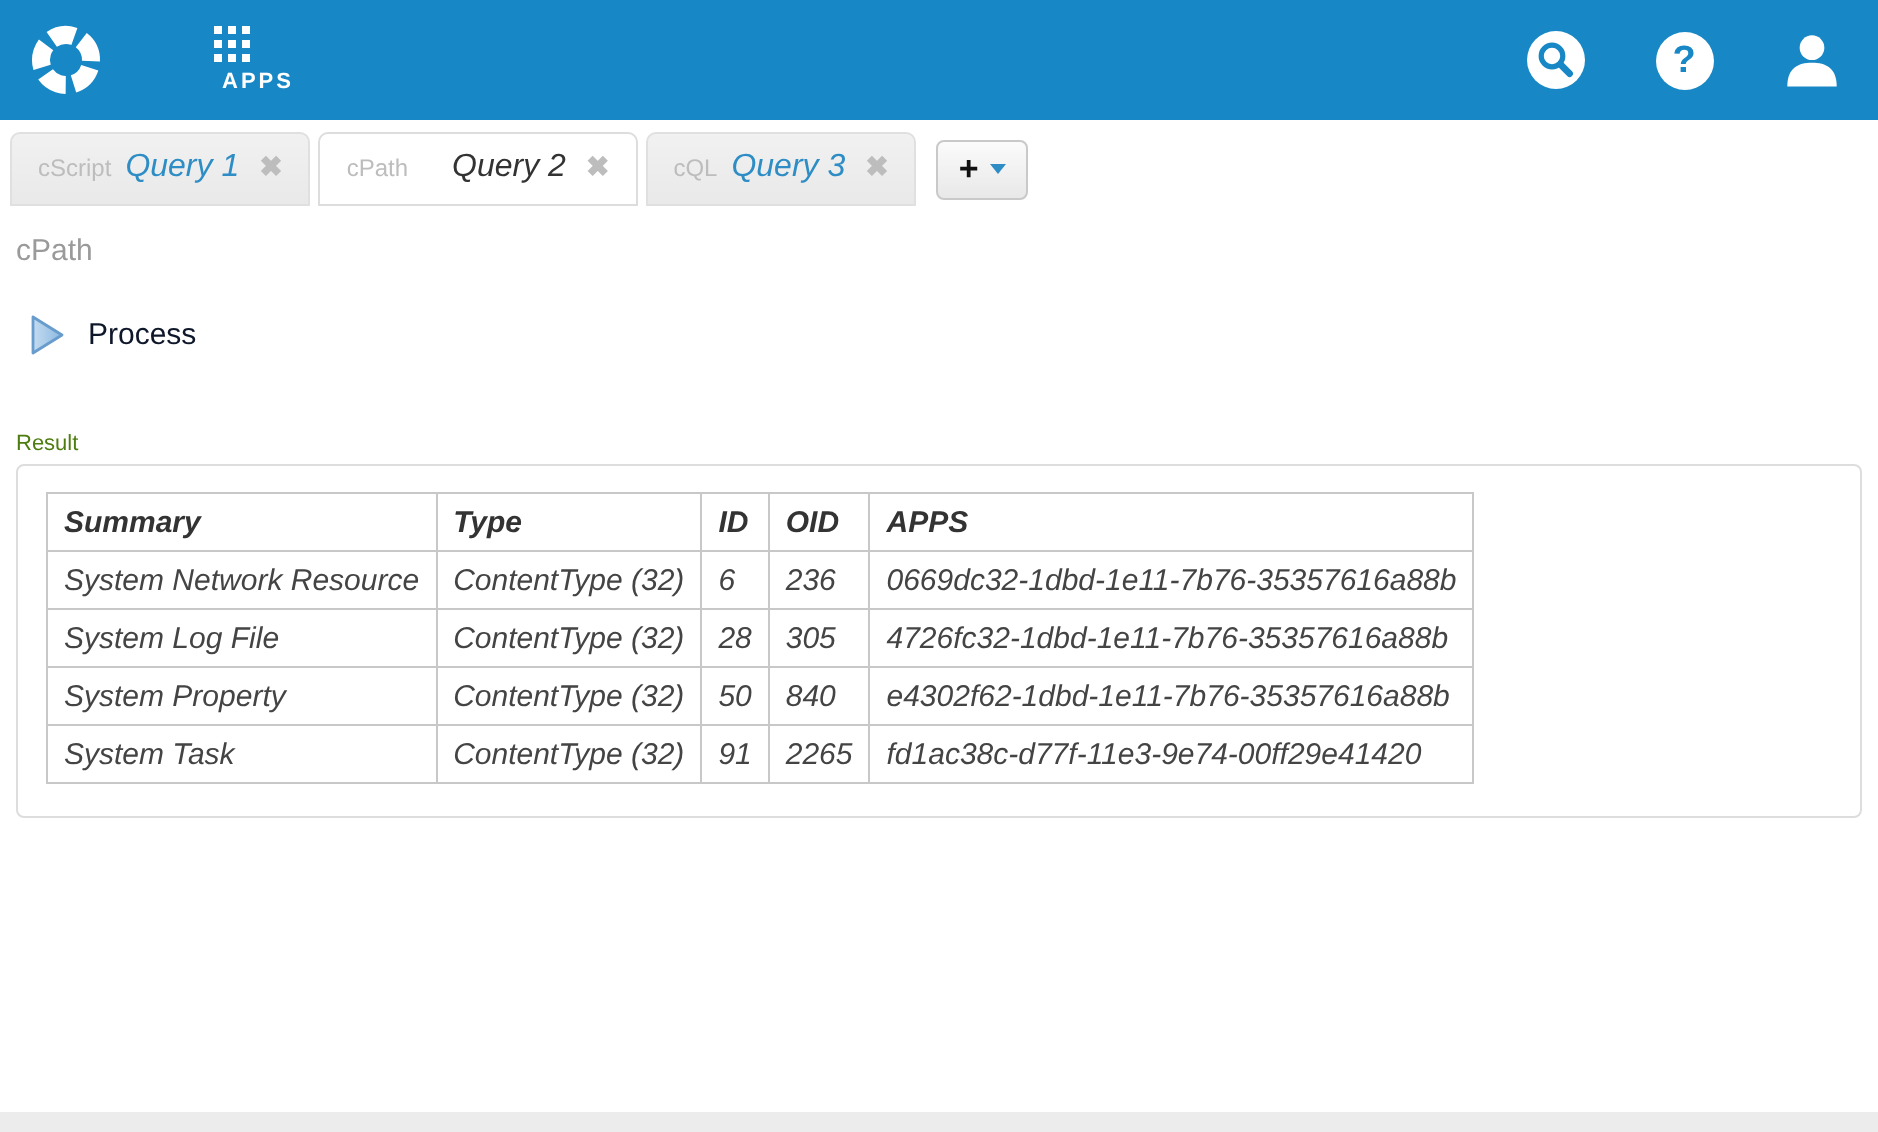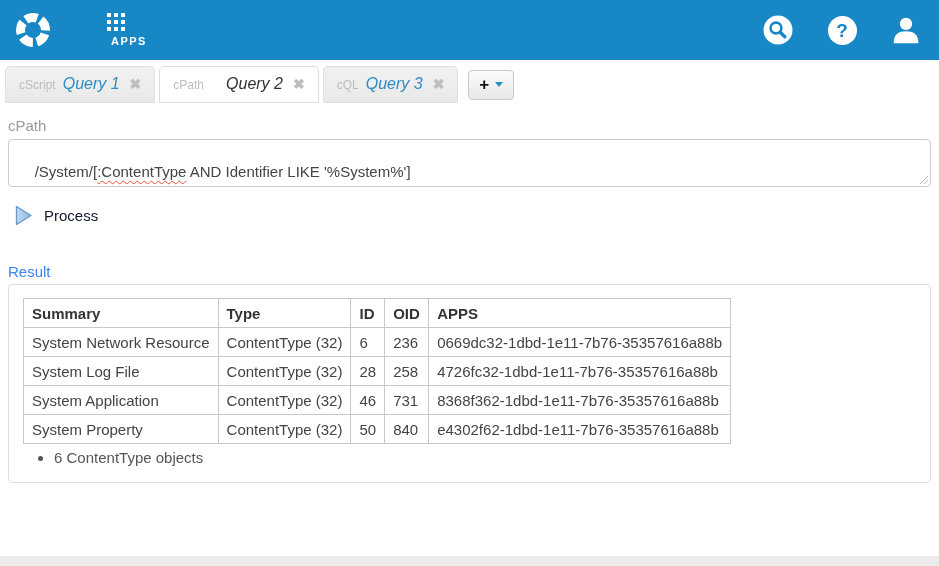"/System/[:ContentType AND Identifier" div.querybox { html: <div> <span>/System/[</span><span>:ContentType</span><span> AND Identifier LIKE '%System%']</span> <span></span> </div> -> none }
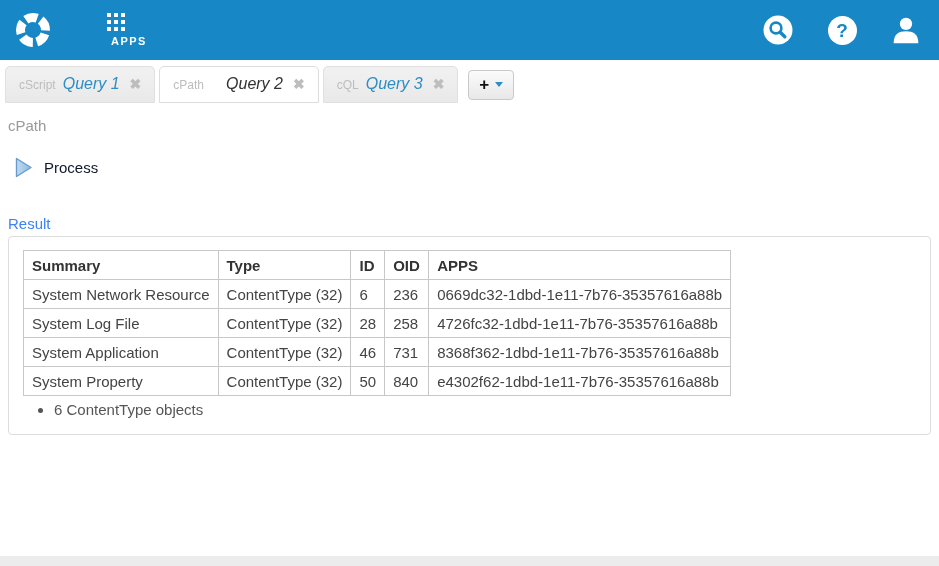"Result" .result-label { color: #3b82f6 -> #4d7c0f; font-size: 15px -> 11px }
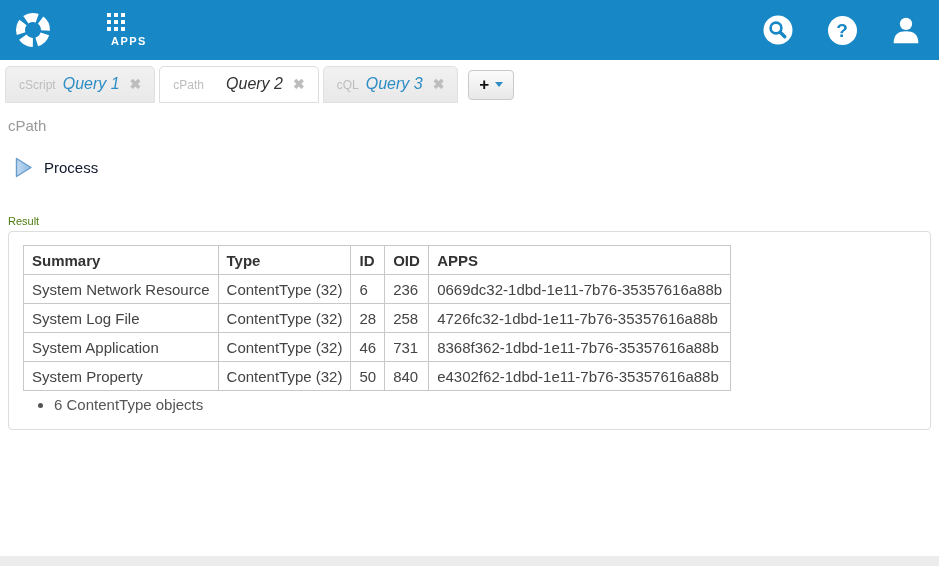"Summary" .result-table th, .result-table td { font-style: none -> italic }
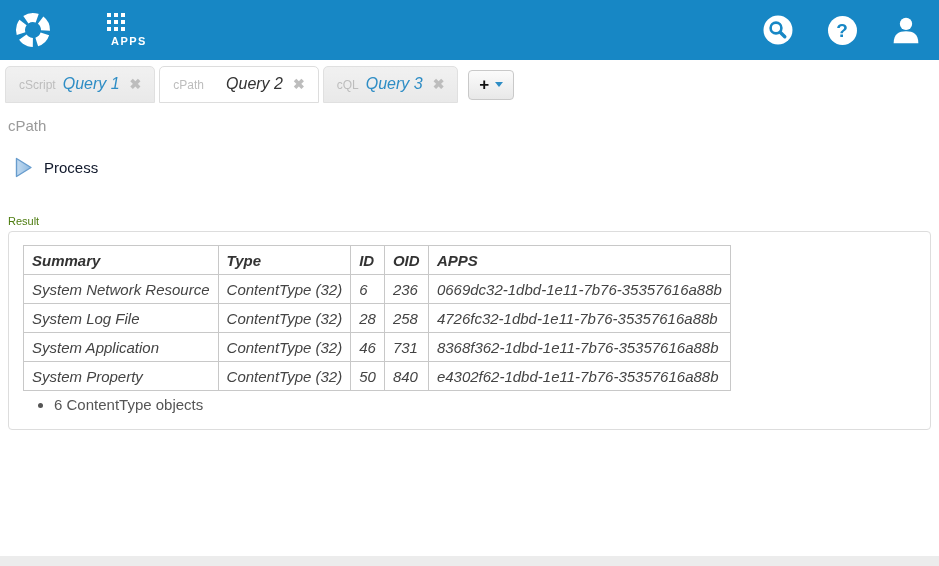"258" td { text: 258 -> 305 }
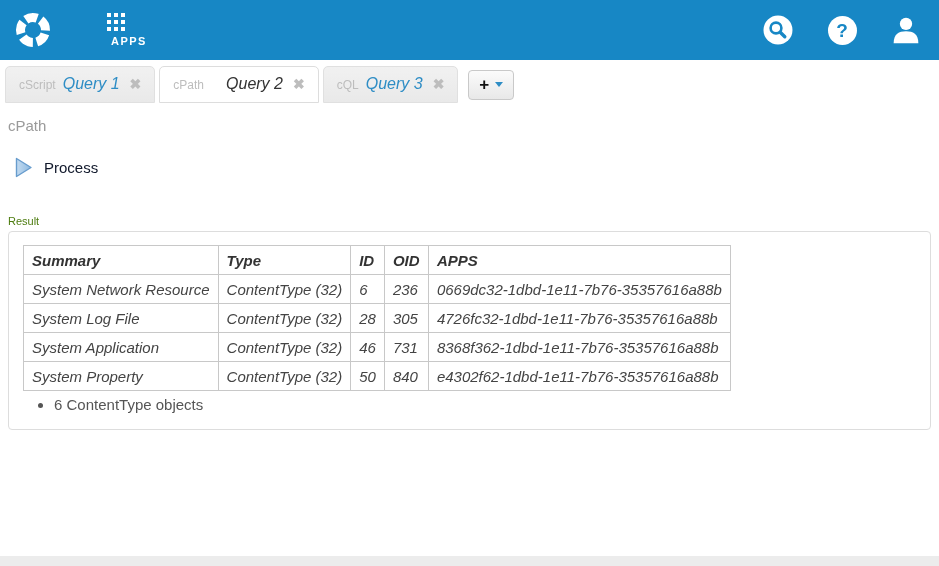"System Application" tr { html: <tr> <td>System Application</td> <td>ContentType (32)</td> <td>46</td> <td>731</td> <td>8368f362-1dbd-1e11-7b76-35357616a88b</td> </tr> -> none }
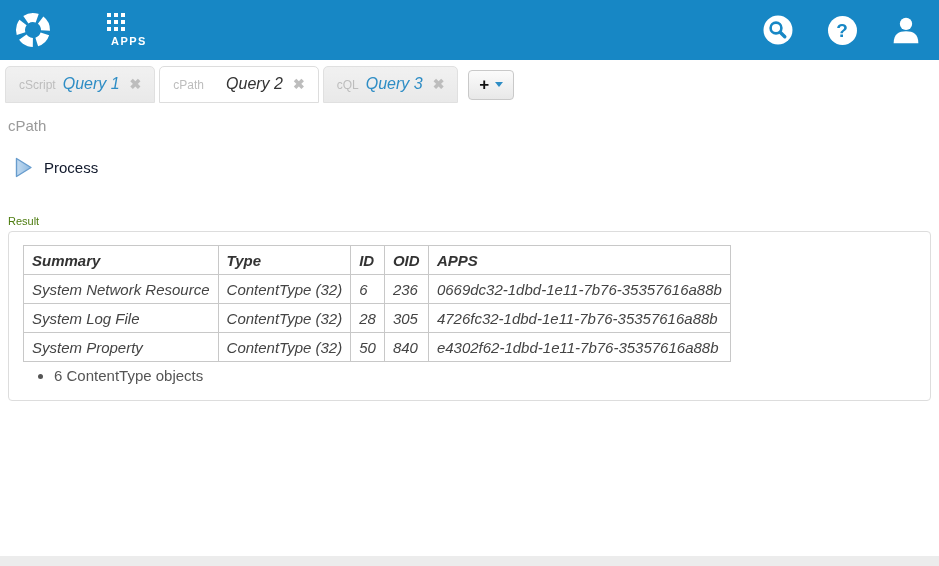"System Task" tr { html: none -> <tr> <td>System Task</td> <td>ContentType (32)</td> <td>91</td> <td>2265</td> <td>fd1ac38c-d77f-11e3-9e74-00ff29e41420</td> </tr> }
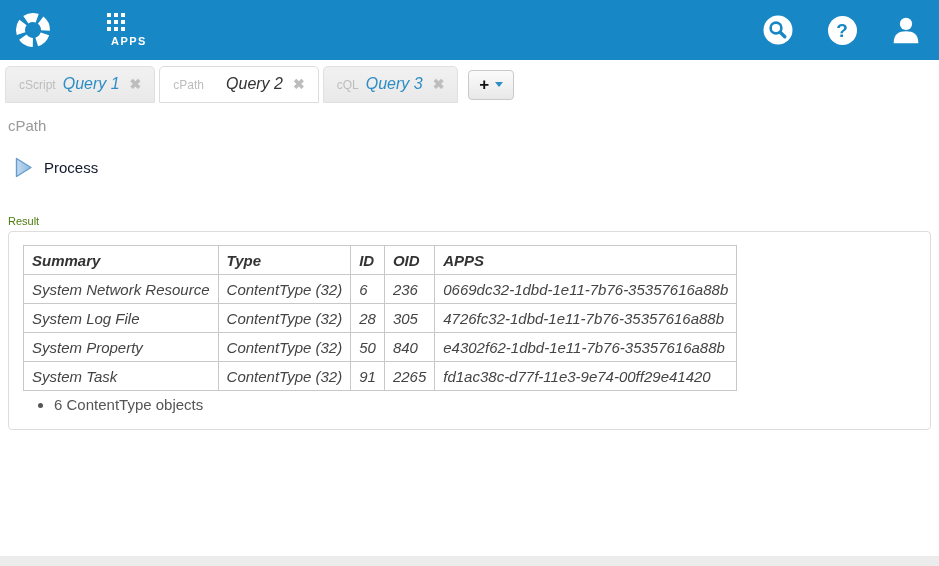"6 ContentType objects" ul.totals-list { html: <ul> <li>6 ContentType objects</li> </ul> -> none }
